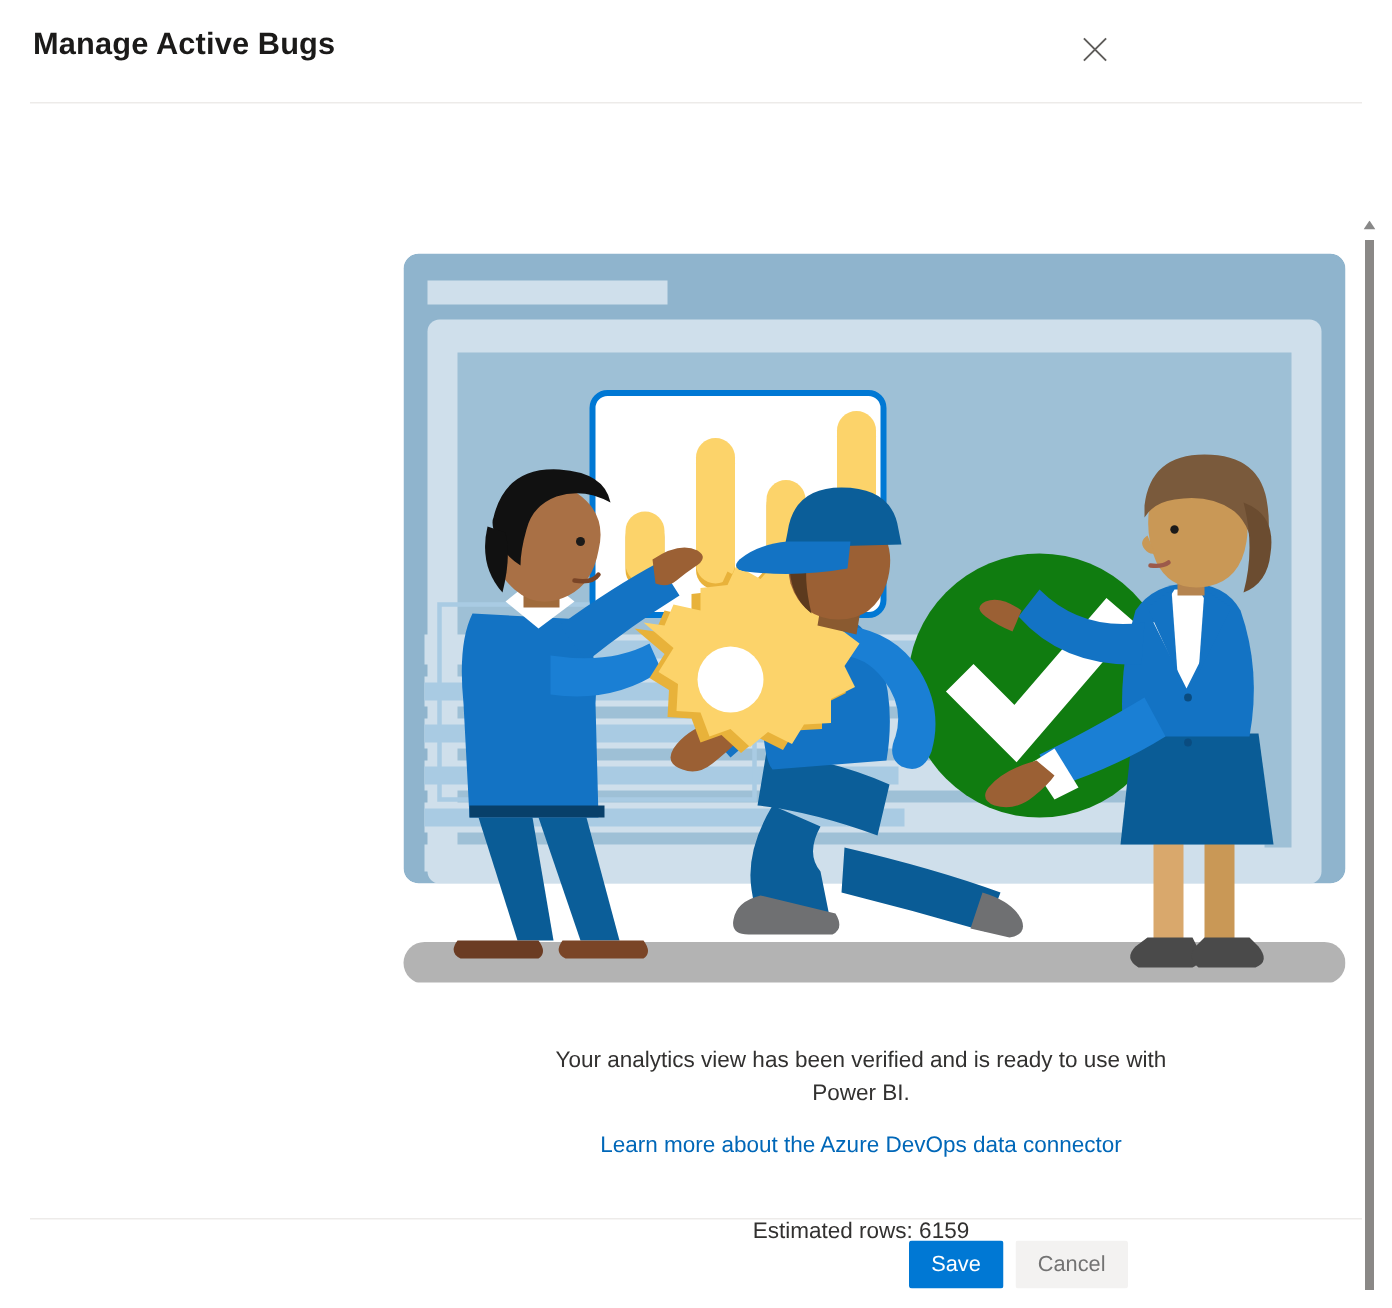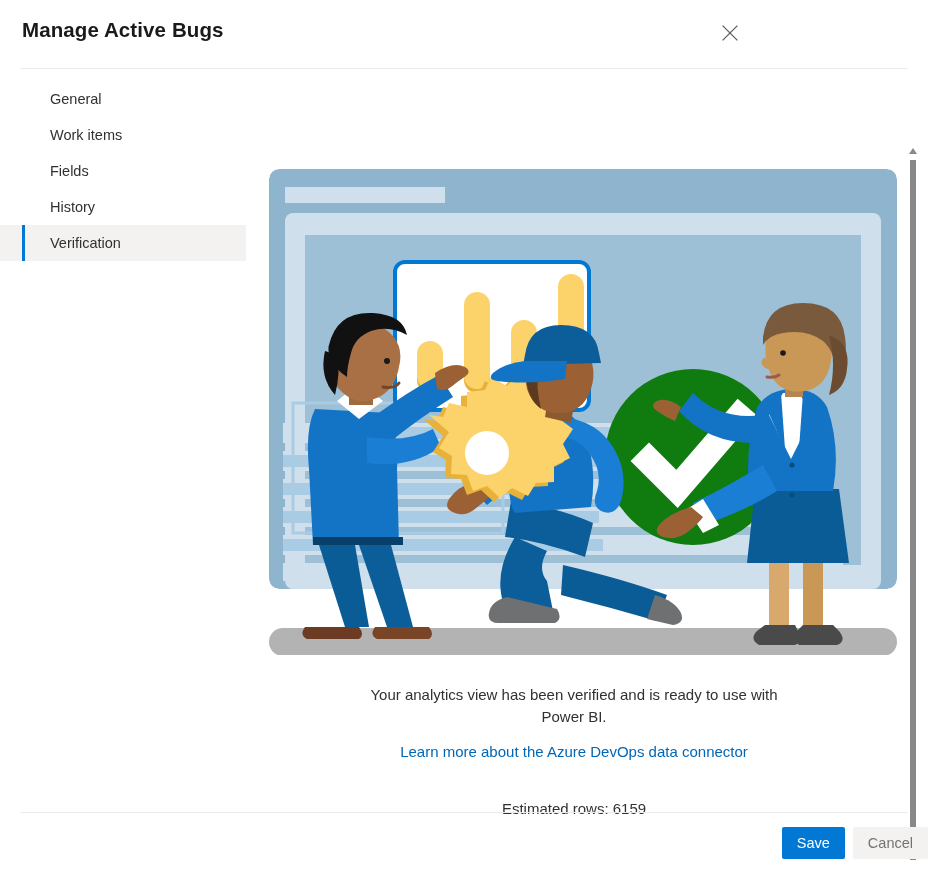"General" nav.sidebar { html: <nav> <div> <span>General</span> </div> <div> <span>Work items</span> </div> <div> <span>Fields</span> </div> <div> <span>History</span> </div> <div> <span>Verification</span> </div> </nav> -> none }
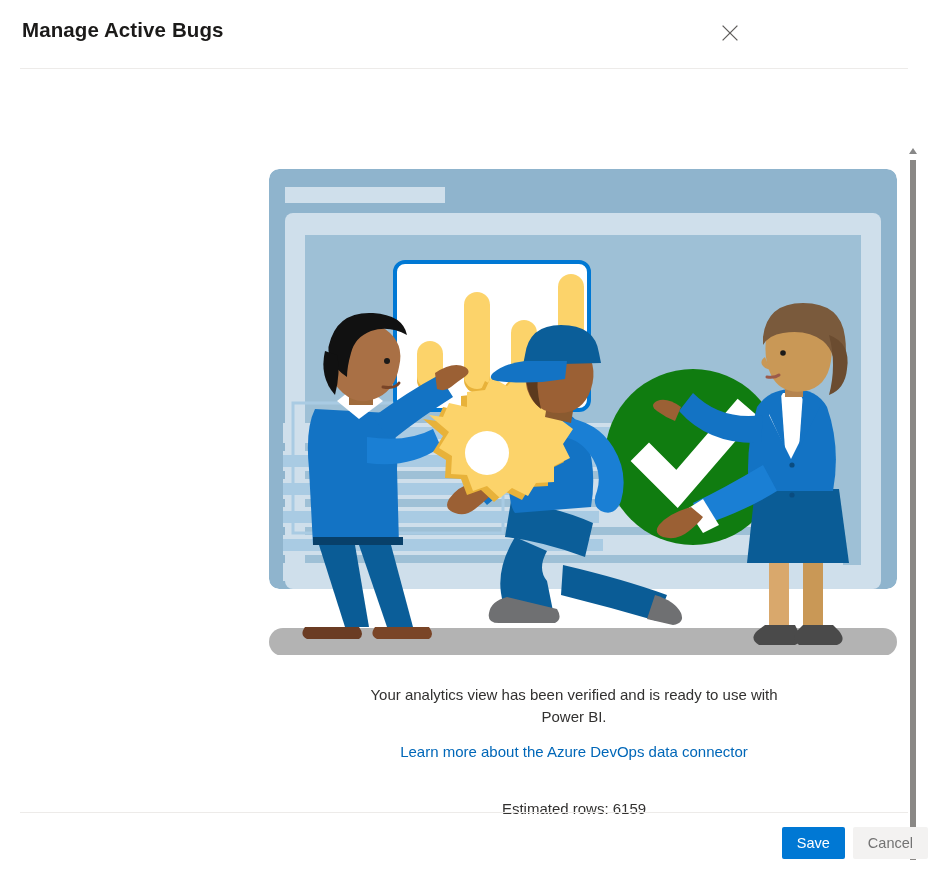"Your analytics view has been" .msg-line { margin: 0 auto -> 12px auto }
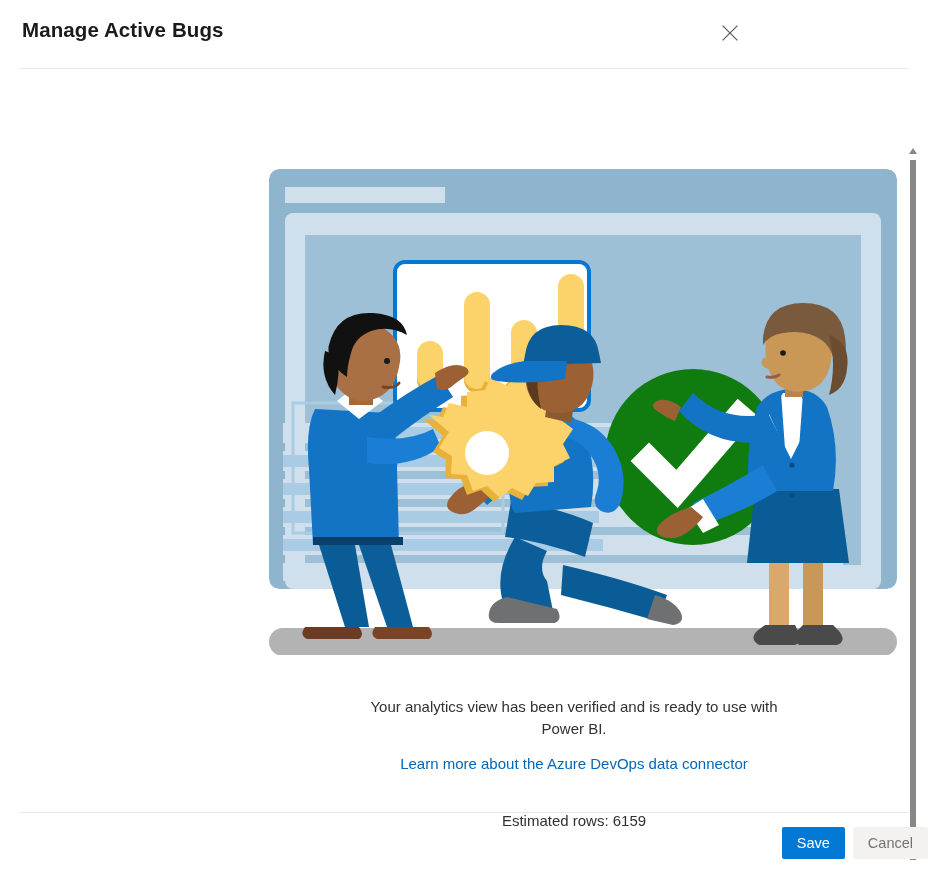"Save" .dlg-footer { width: 928px -> 752px }
